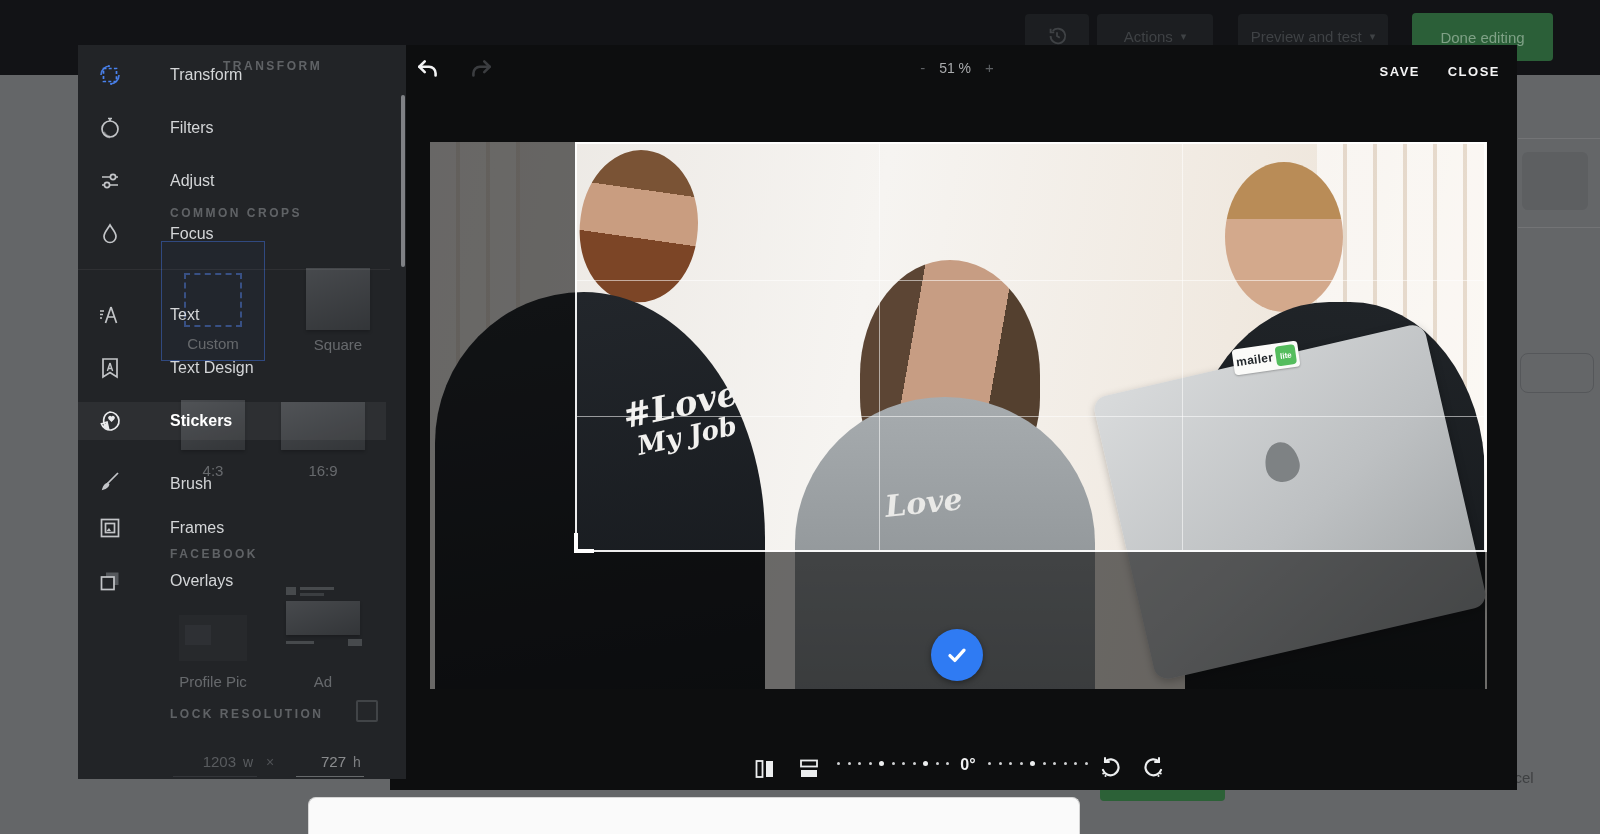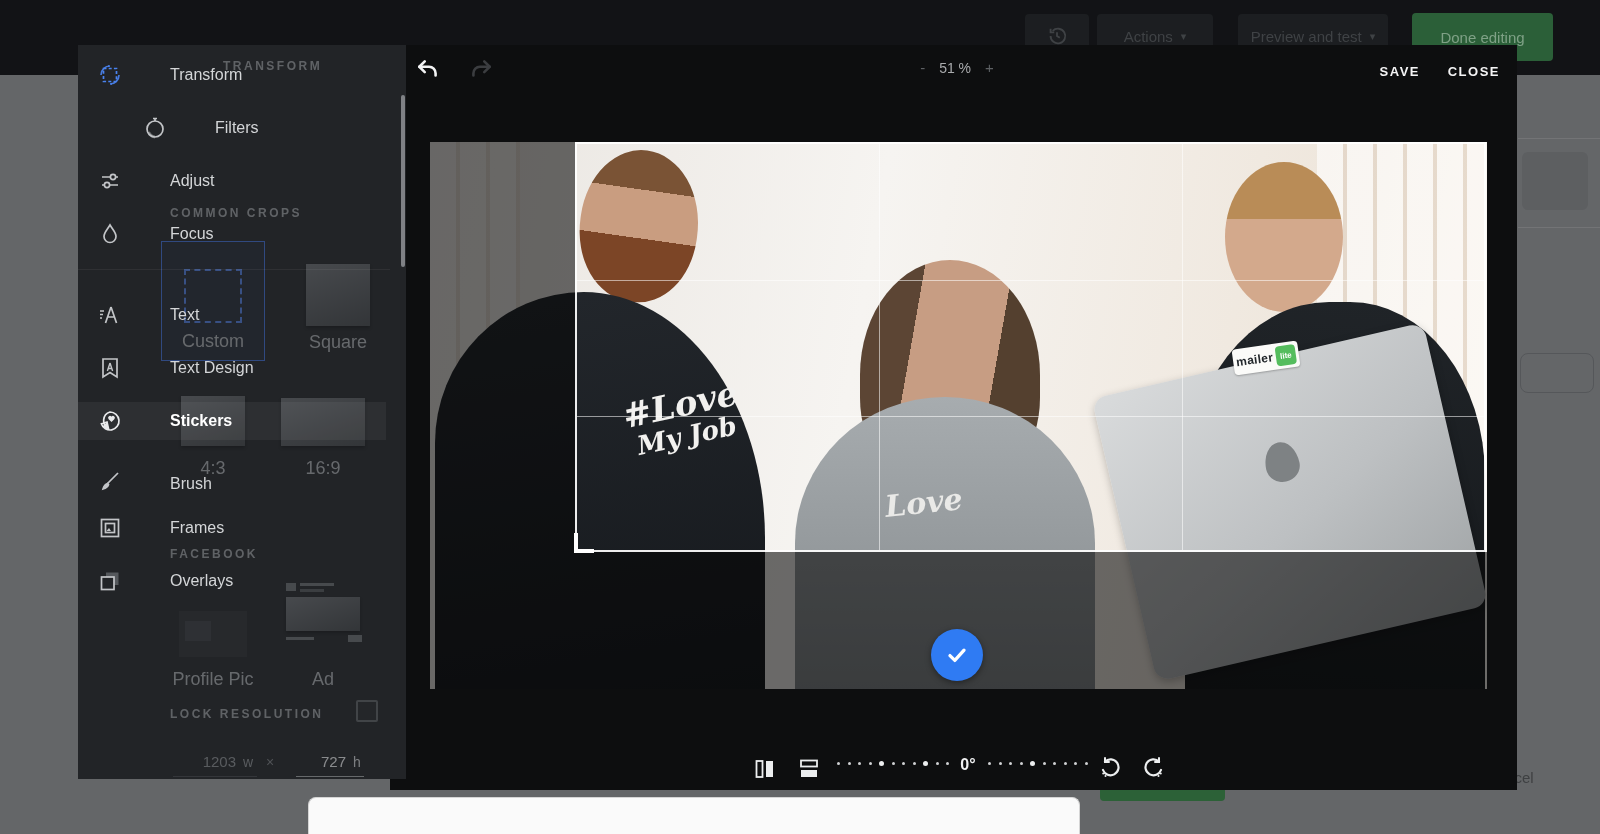"Filters" div.tool-row { margin-left: 45px -> none }
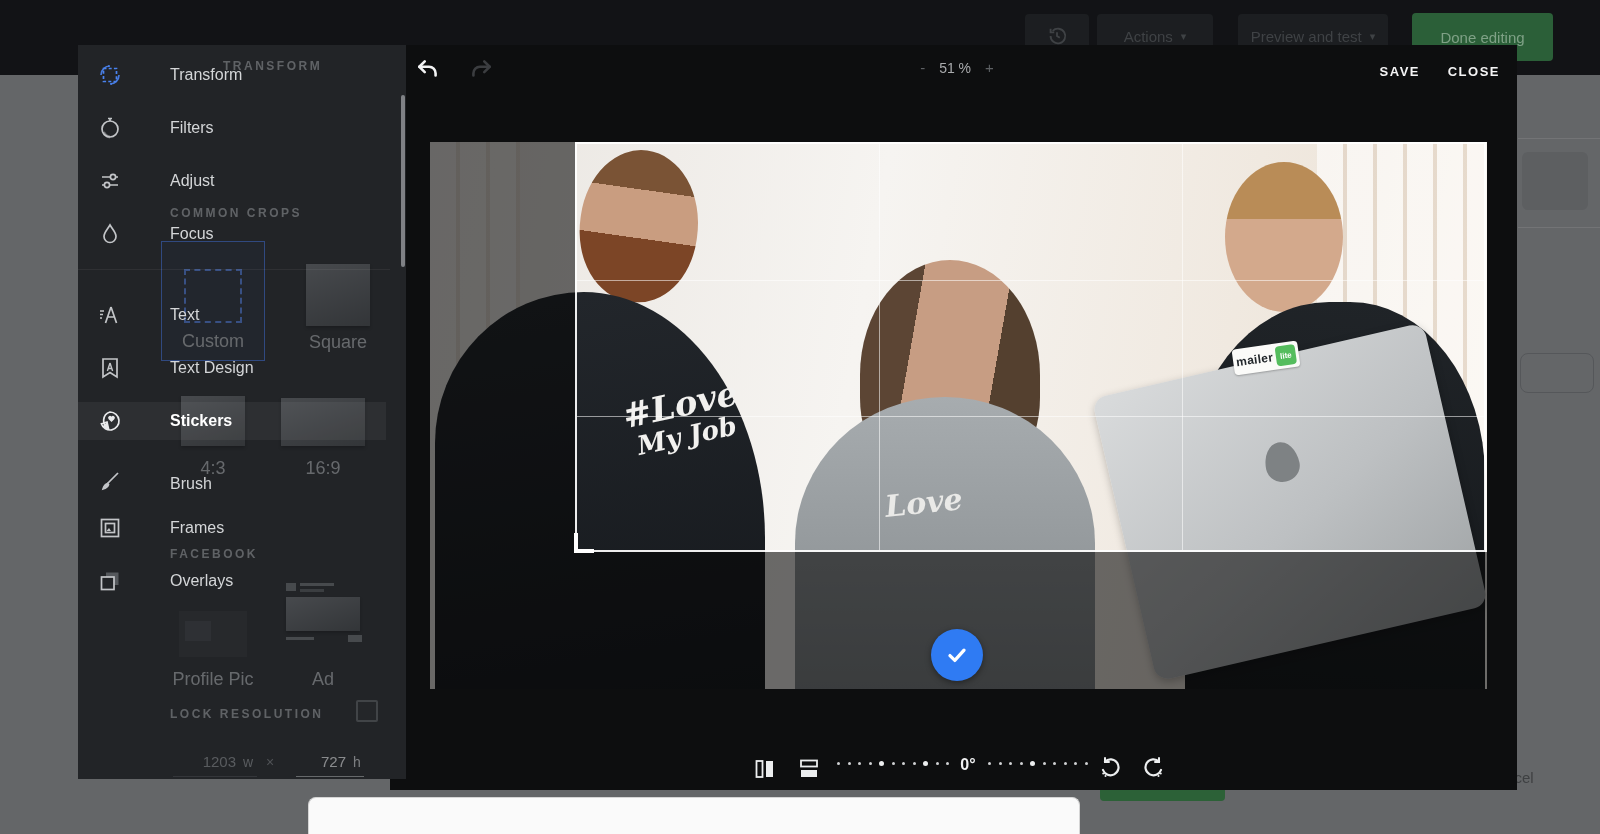"Custom" .tile .lbl { font-size: 18px -> 15px }
